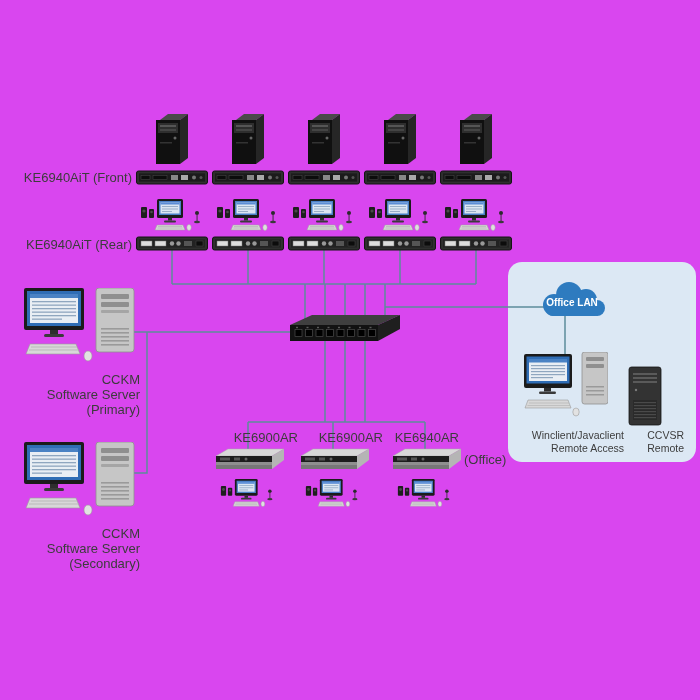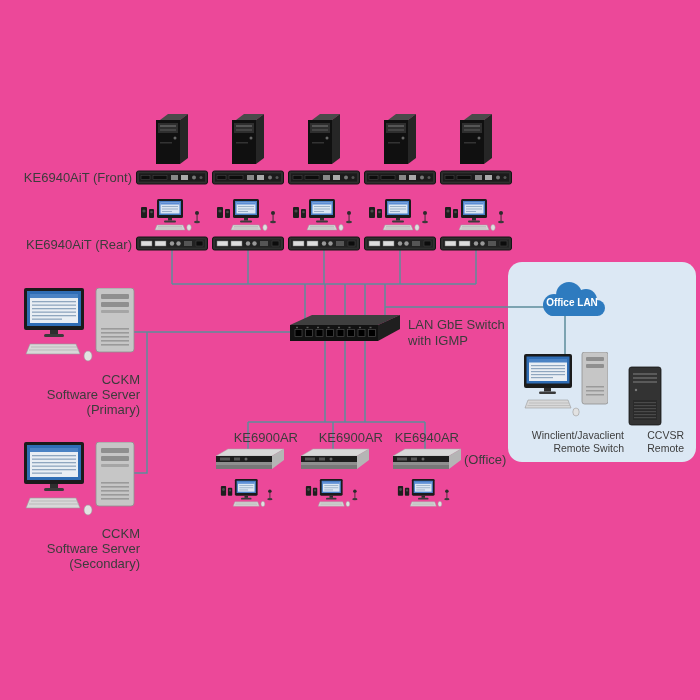"KE6940AiT (Front)" #stage { background: #ec4899 -> #d946ef }
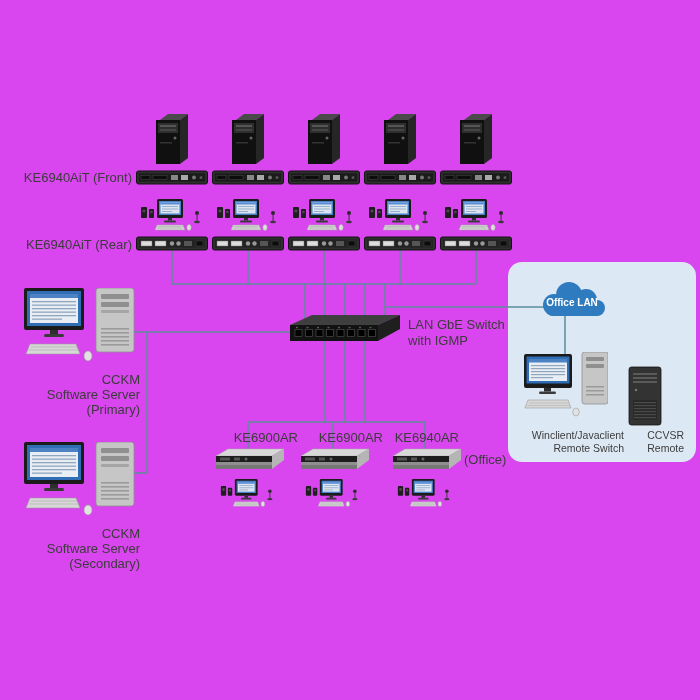"LAN GbE Switch" div.lbl { html: <div>LAN GbE Switch with IGMP</div> -> none }
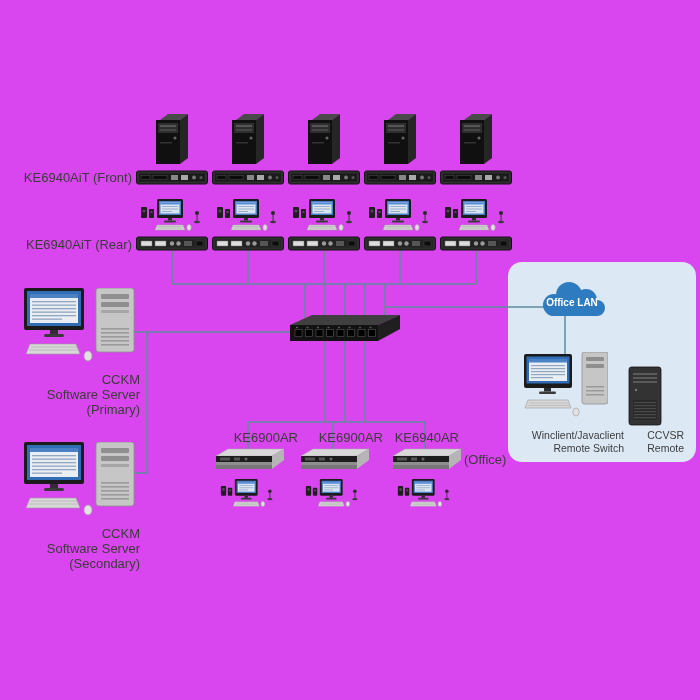"Winclient/Javaclient" div.lbl { text: Switch -> Access }
